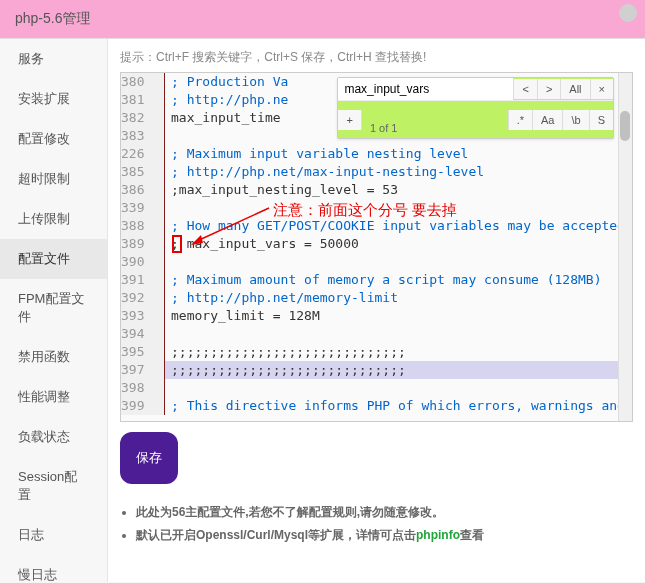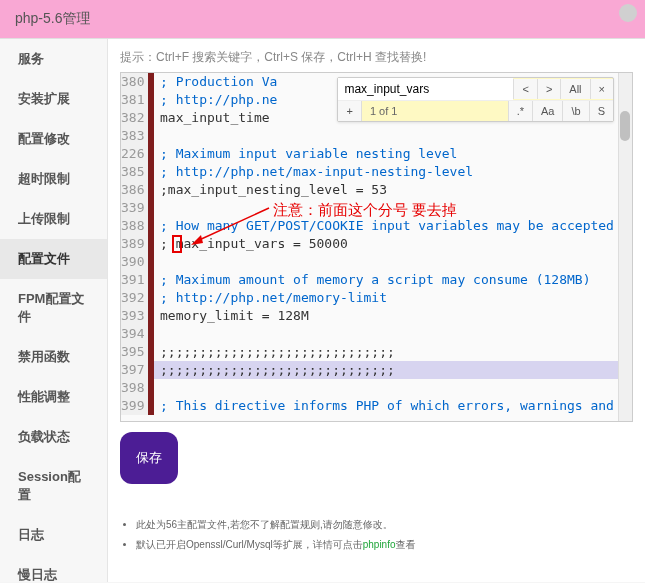"服务" .sidebar { font-weight: bold -> none }
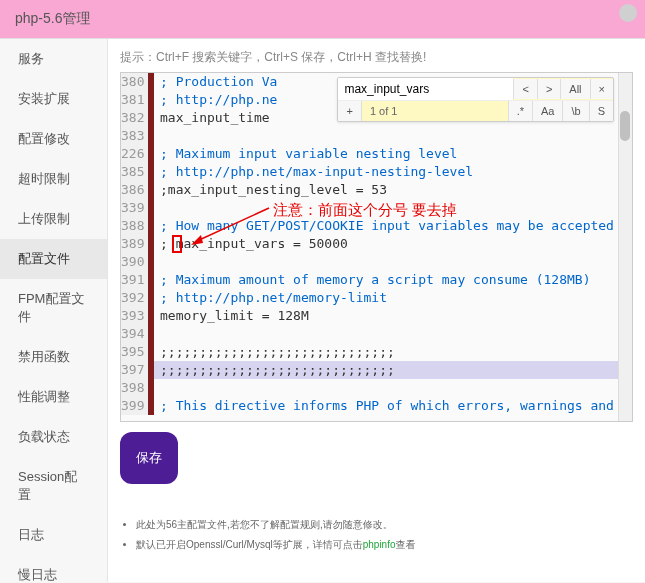"380" .gutter { border-right: 6px solid #7f1d1d -> 1px solid #7f1d1d; width: 33px -> 44px }
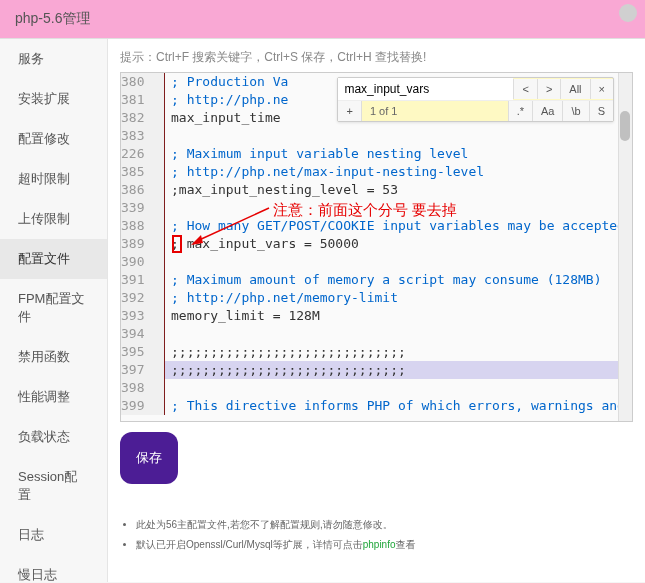"max_input_vars" .search-bar { background: #fef9c3 -> #bef264 }
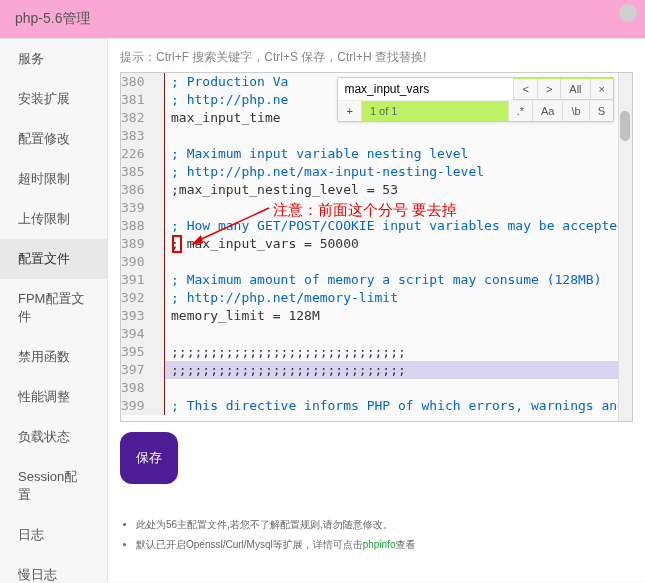"1 of 1" .search-count { margin-top: none -> 17px }
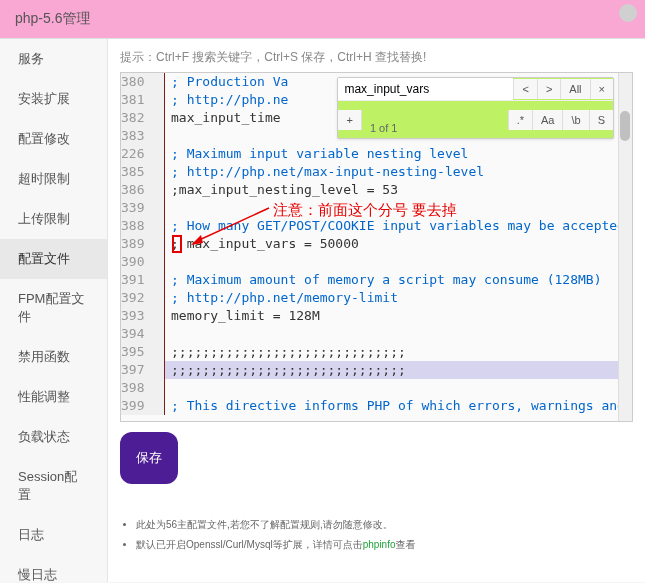"此处为56主配置文件,若您不了解配置规则,请勿随意修改。" .notes { font-size: 10px -> 12px; font-weight: none -> bold; margin-top: 28px -> 14px }
